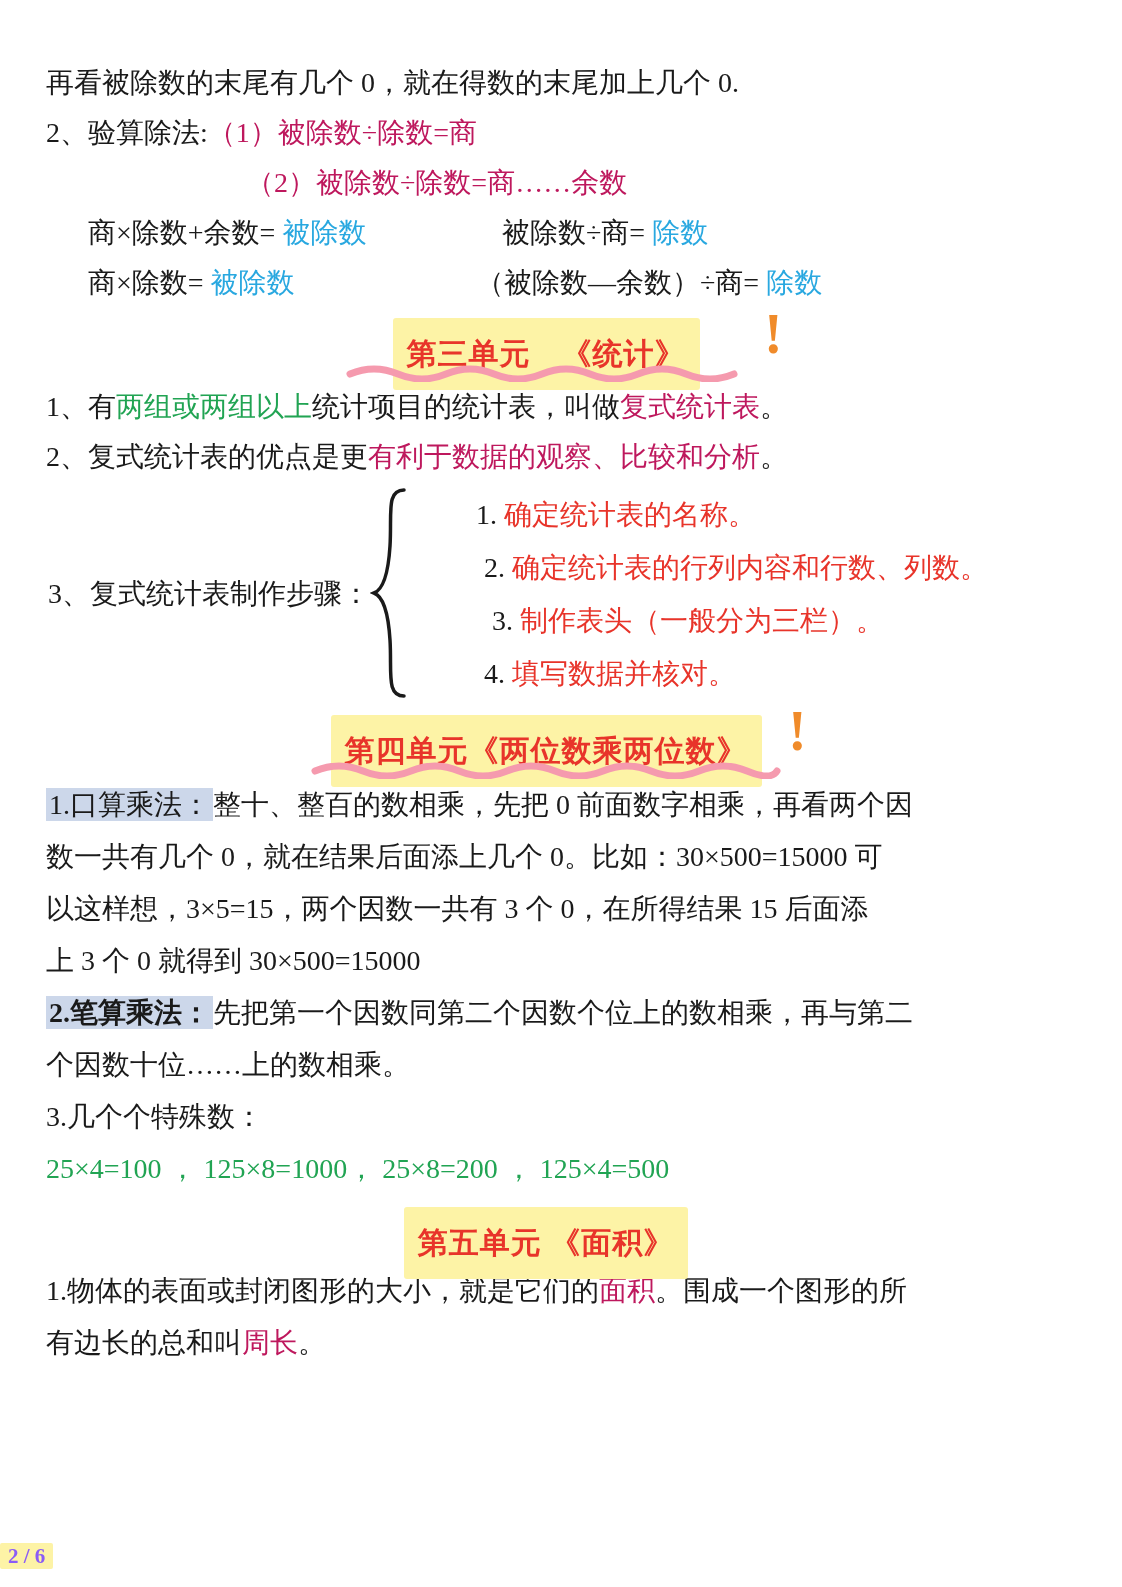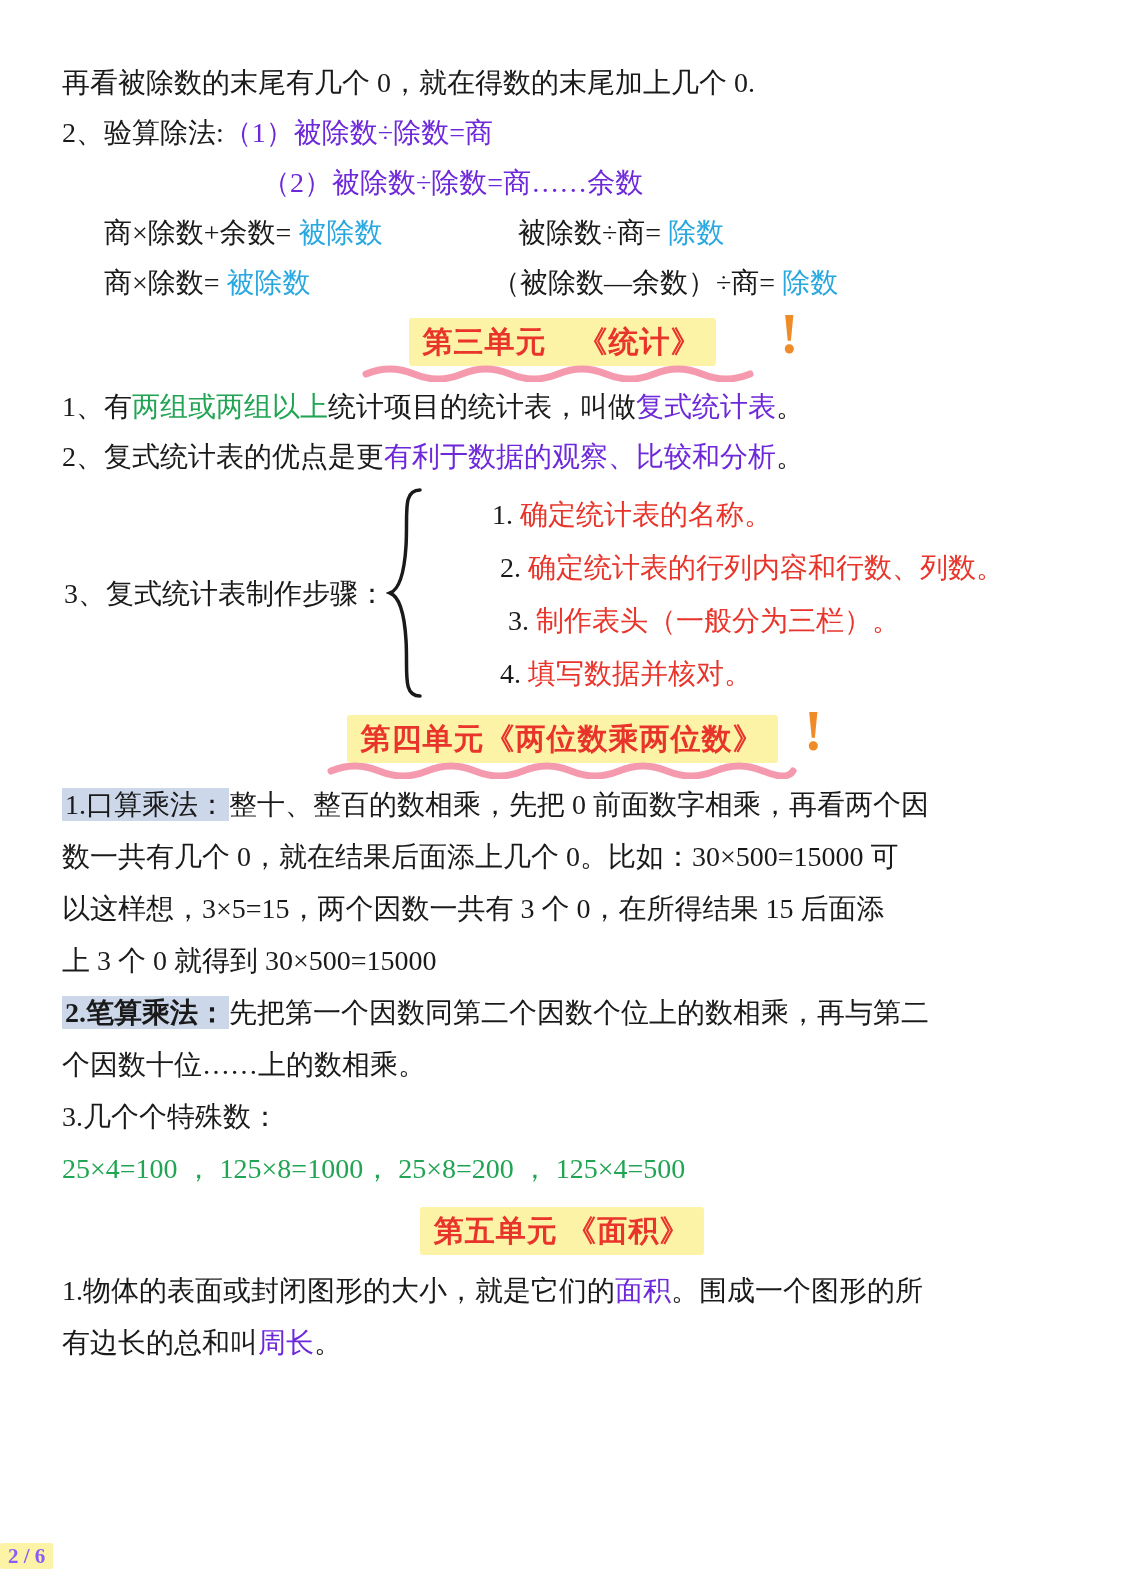"再看被除数的末尾有几个 0，就在得数的末尾加上几个 0." .content { left: 62px -> 46px }
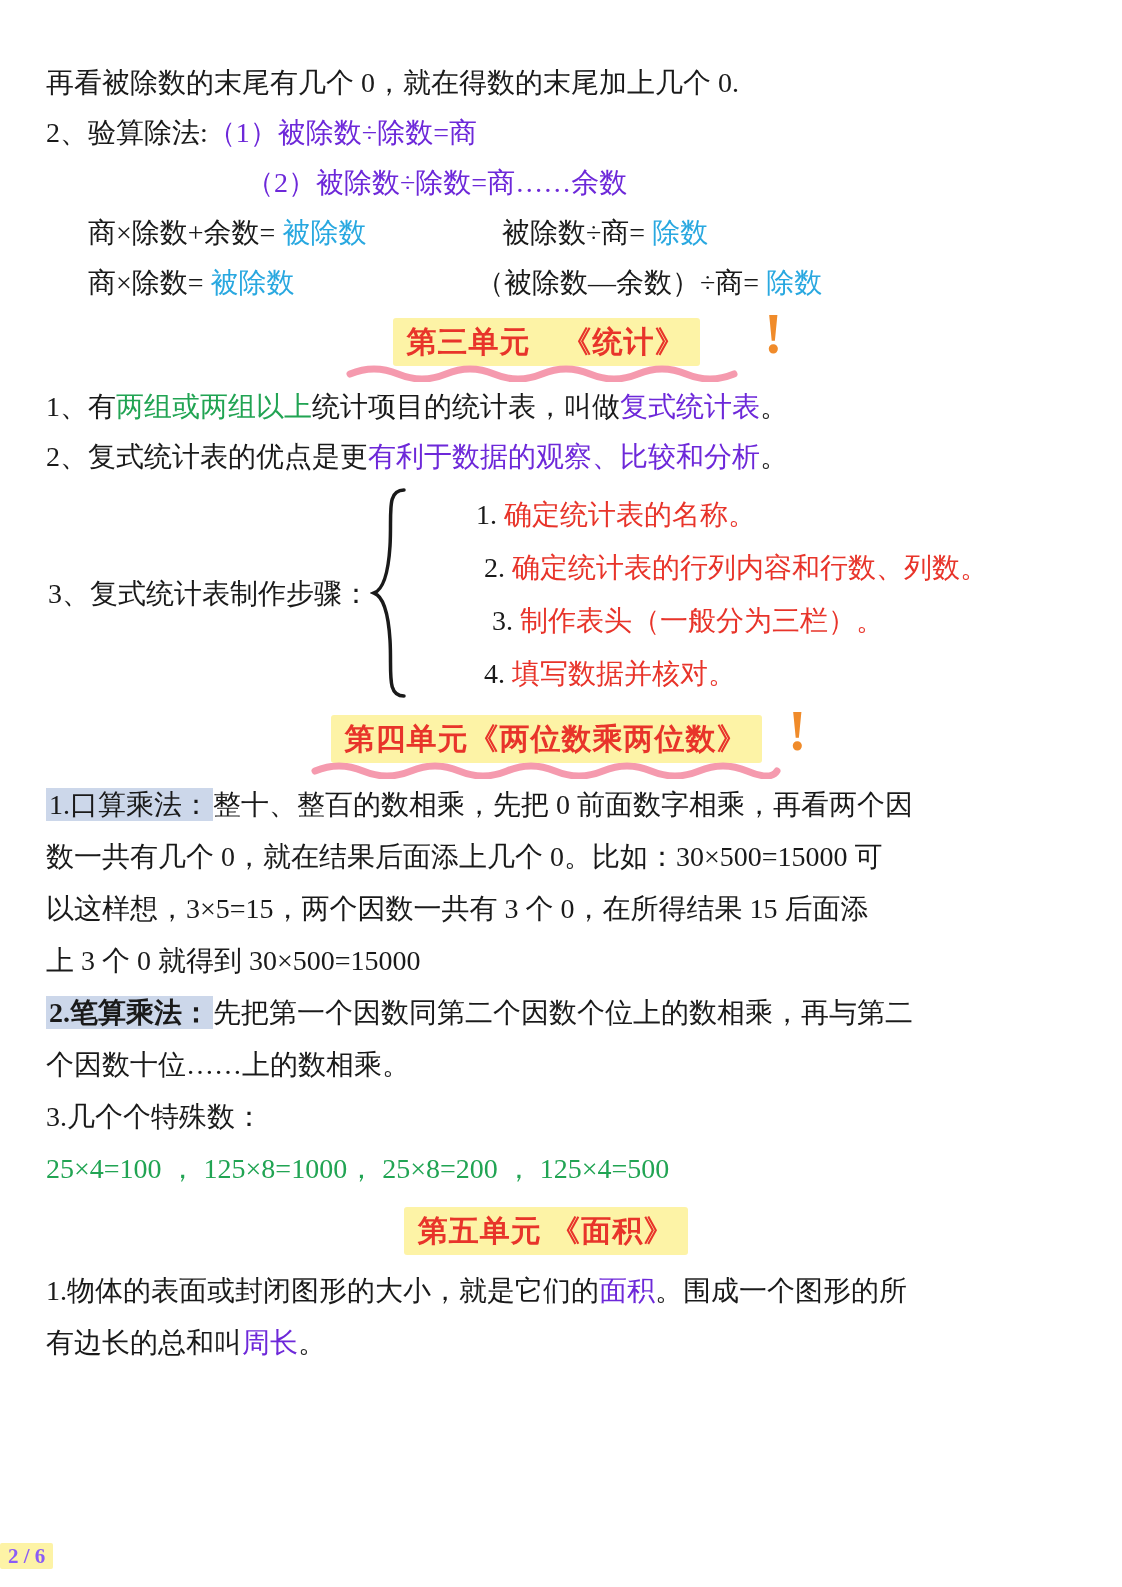"（1）被除数÷除数=商" .red { color: #6d28d9 -> #be185d }
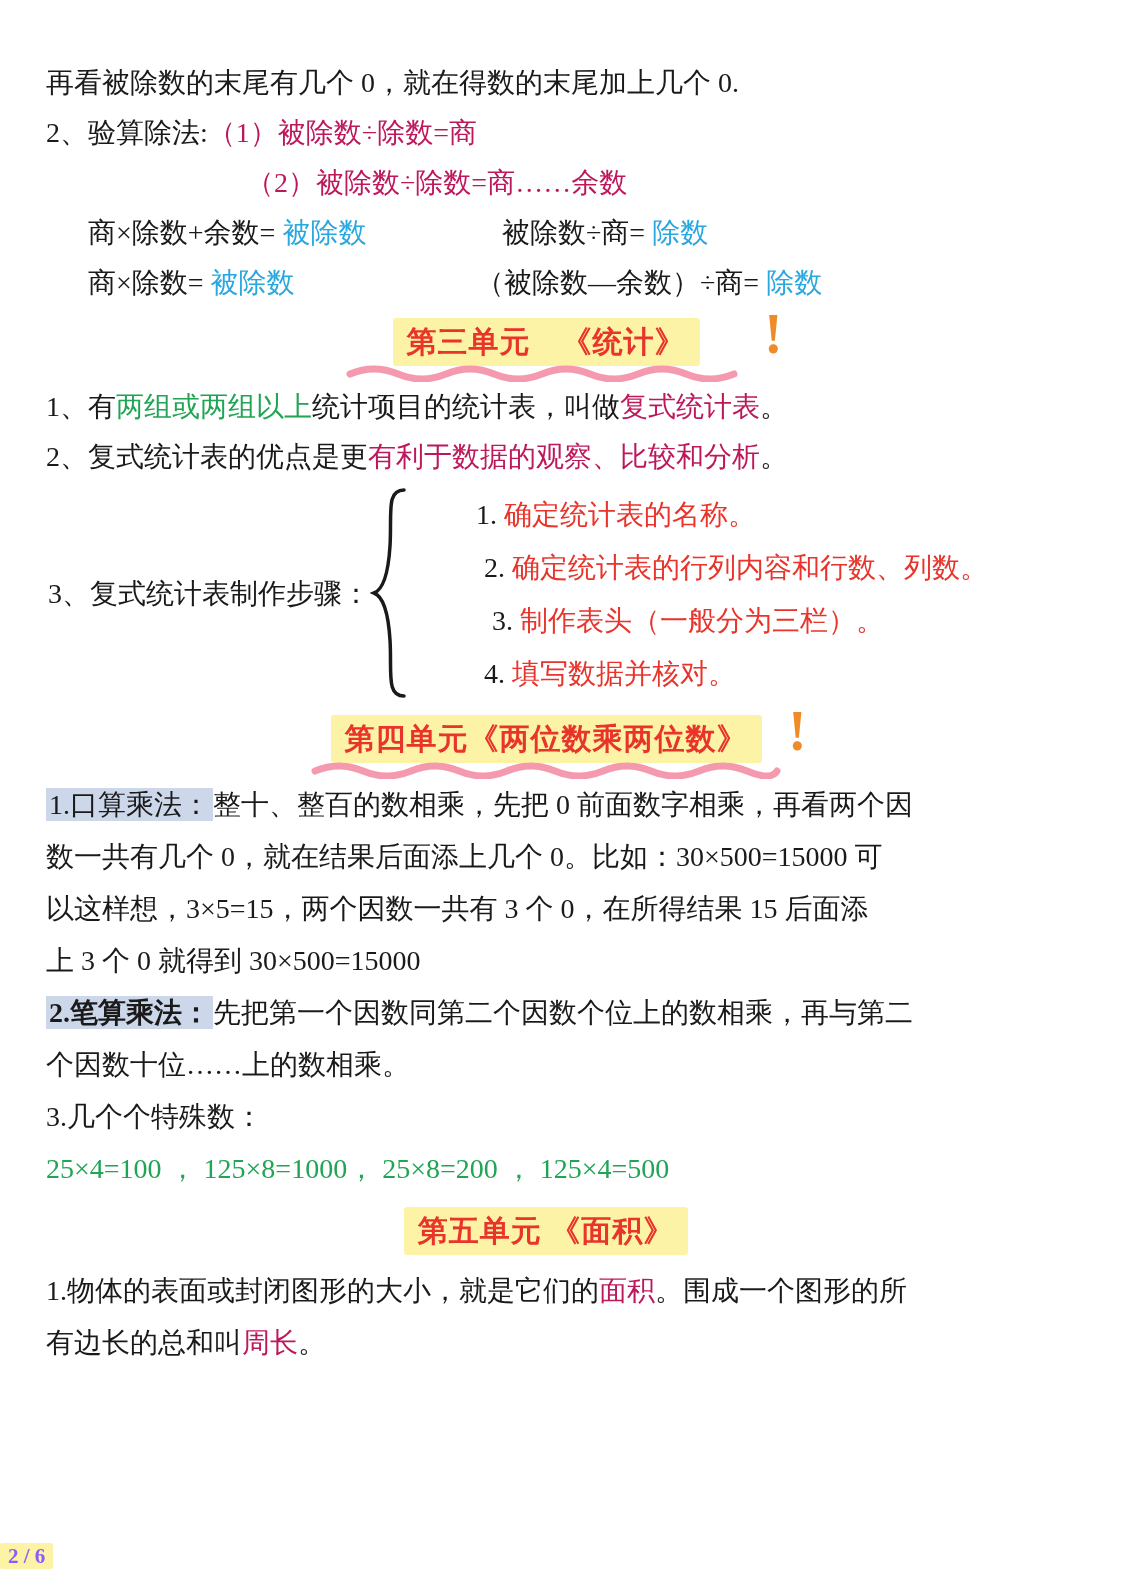"第三单元 《统计》" .banner { padding: 4px 14px -> 16px 14px }
